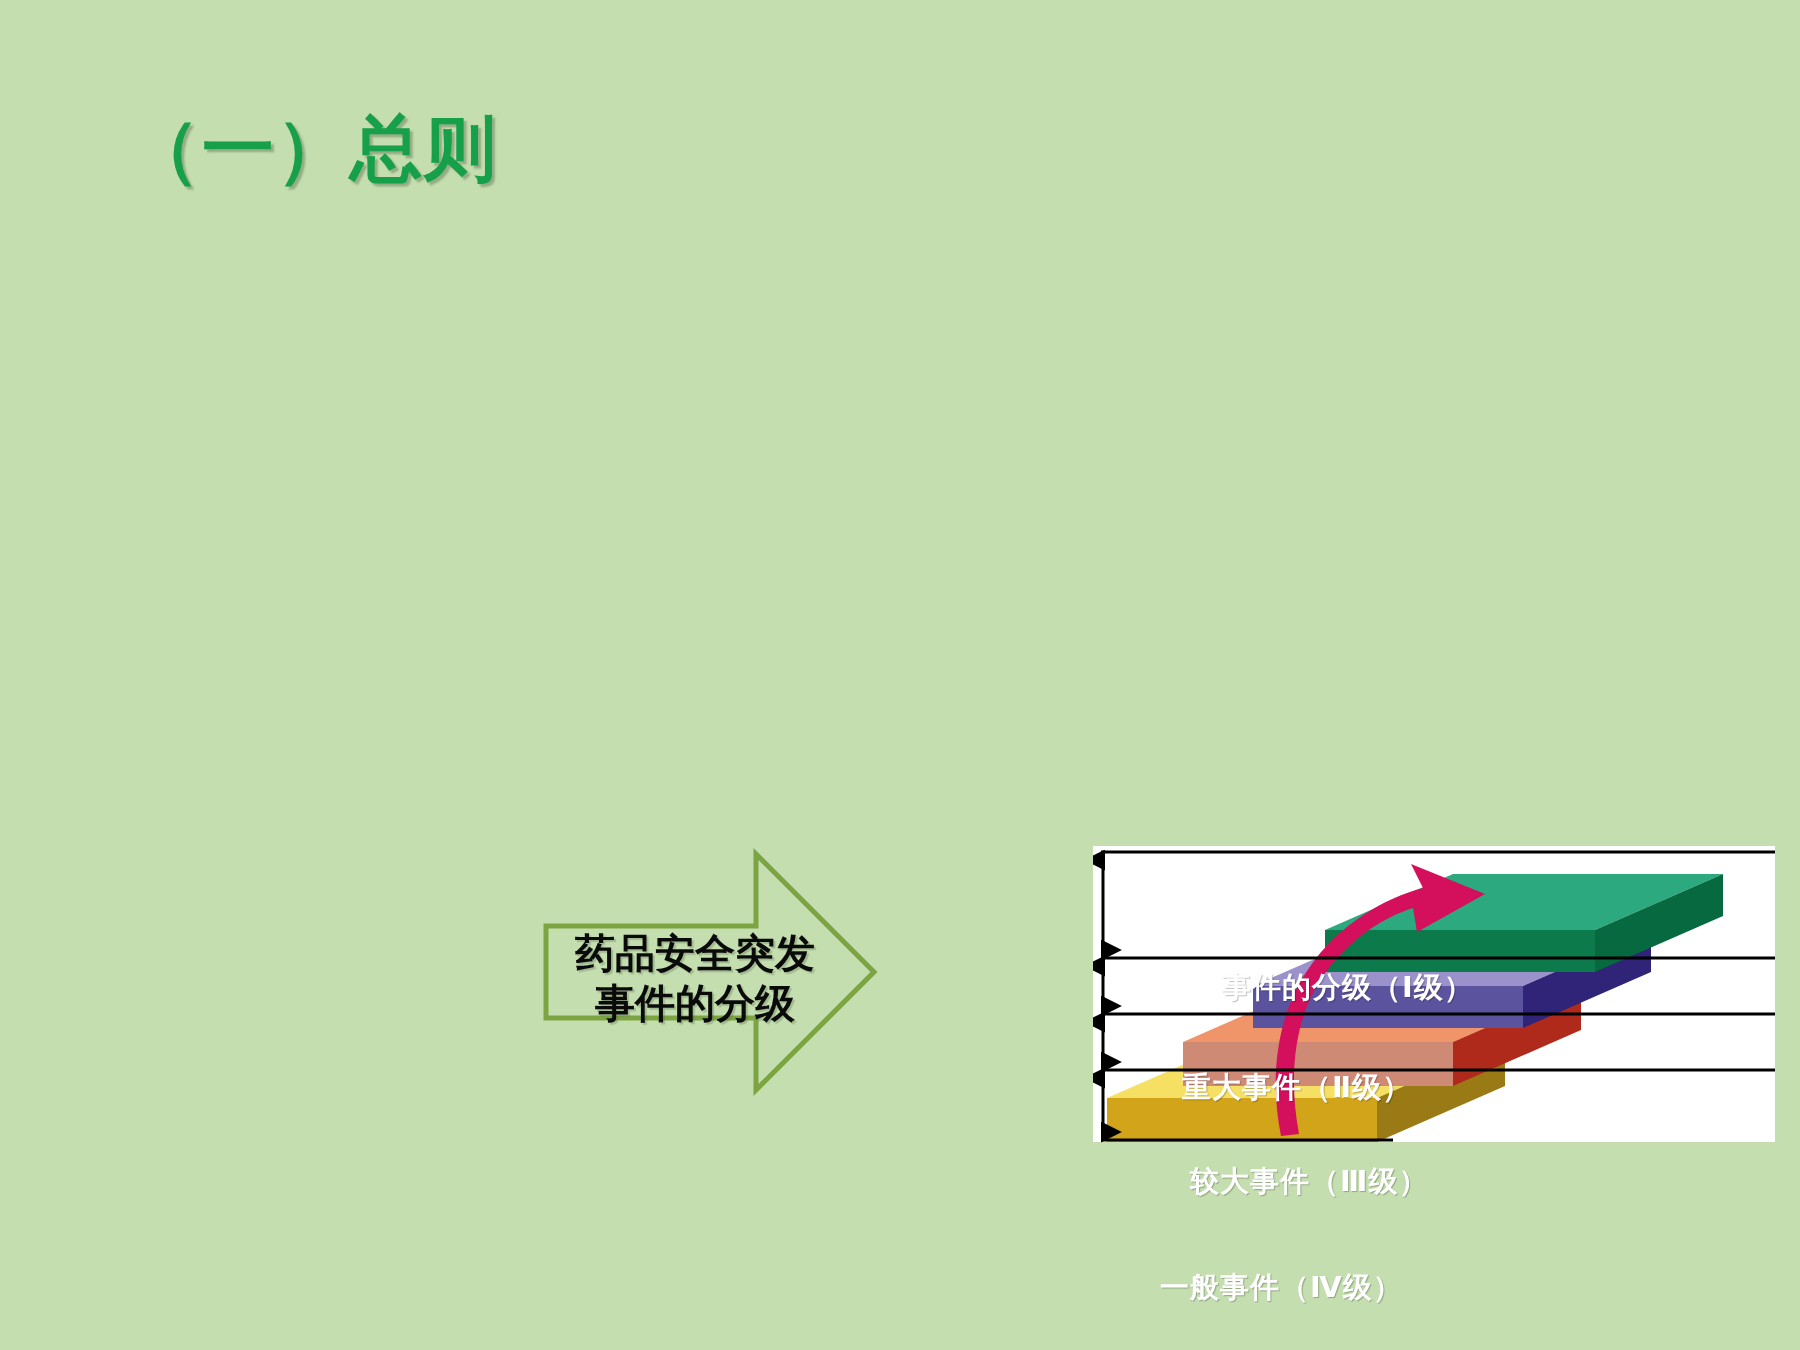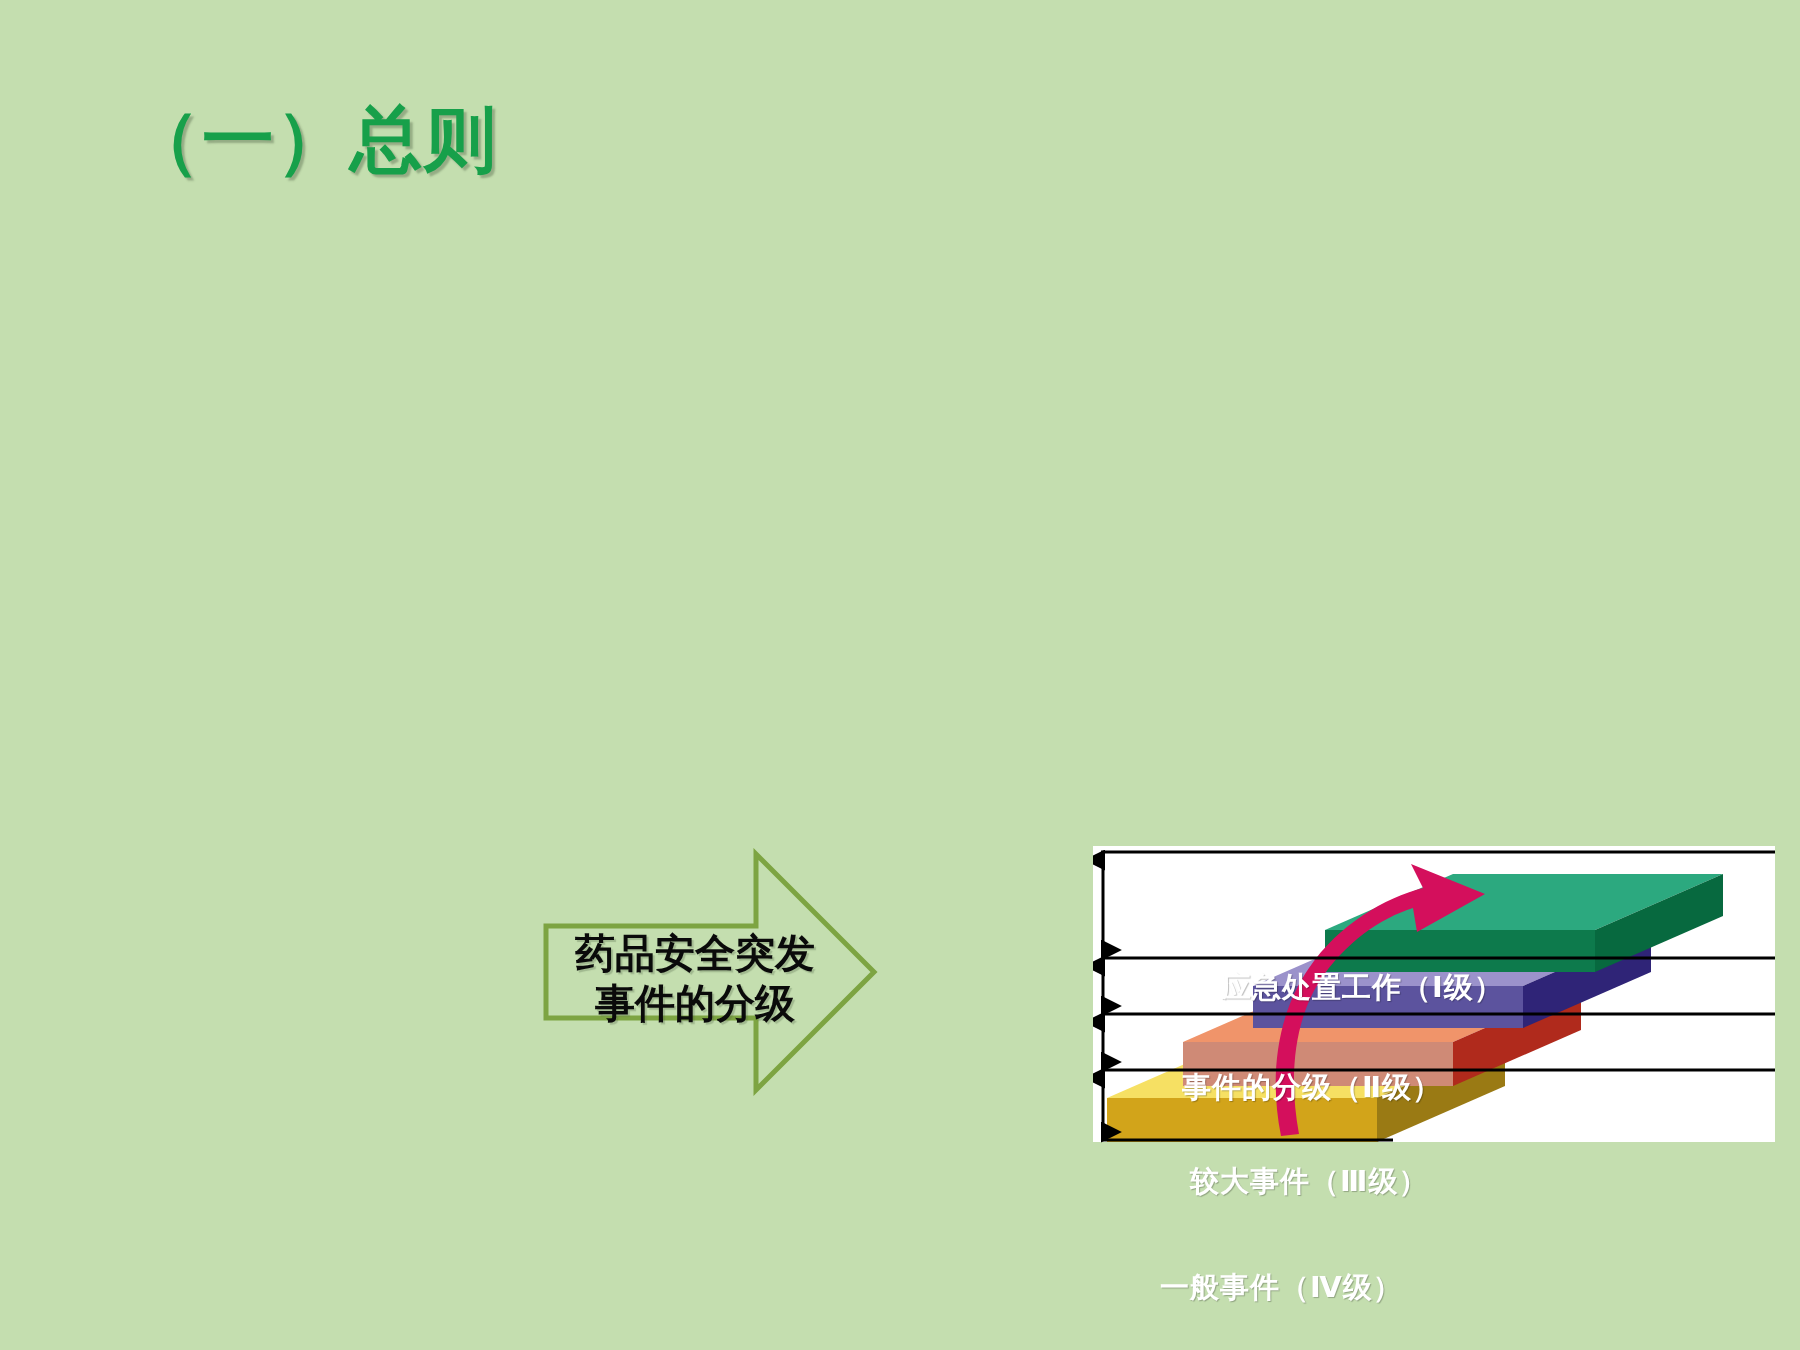"（一）总则" #slide-title { top: 103px -> 112px }
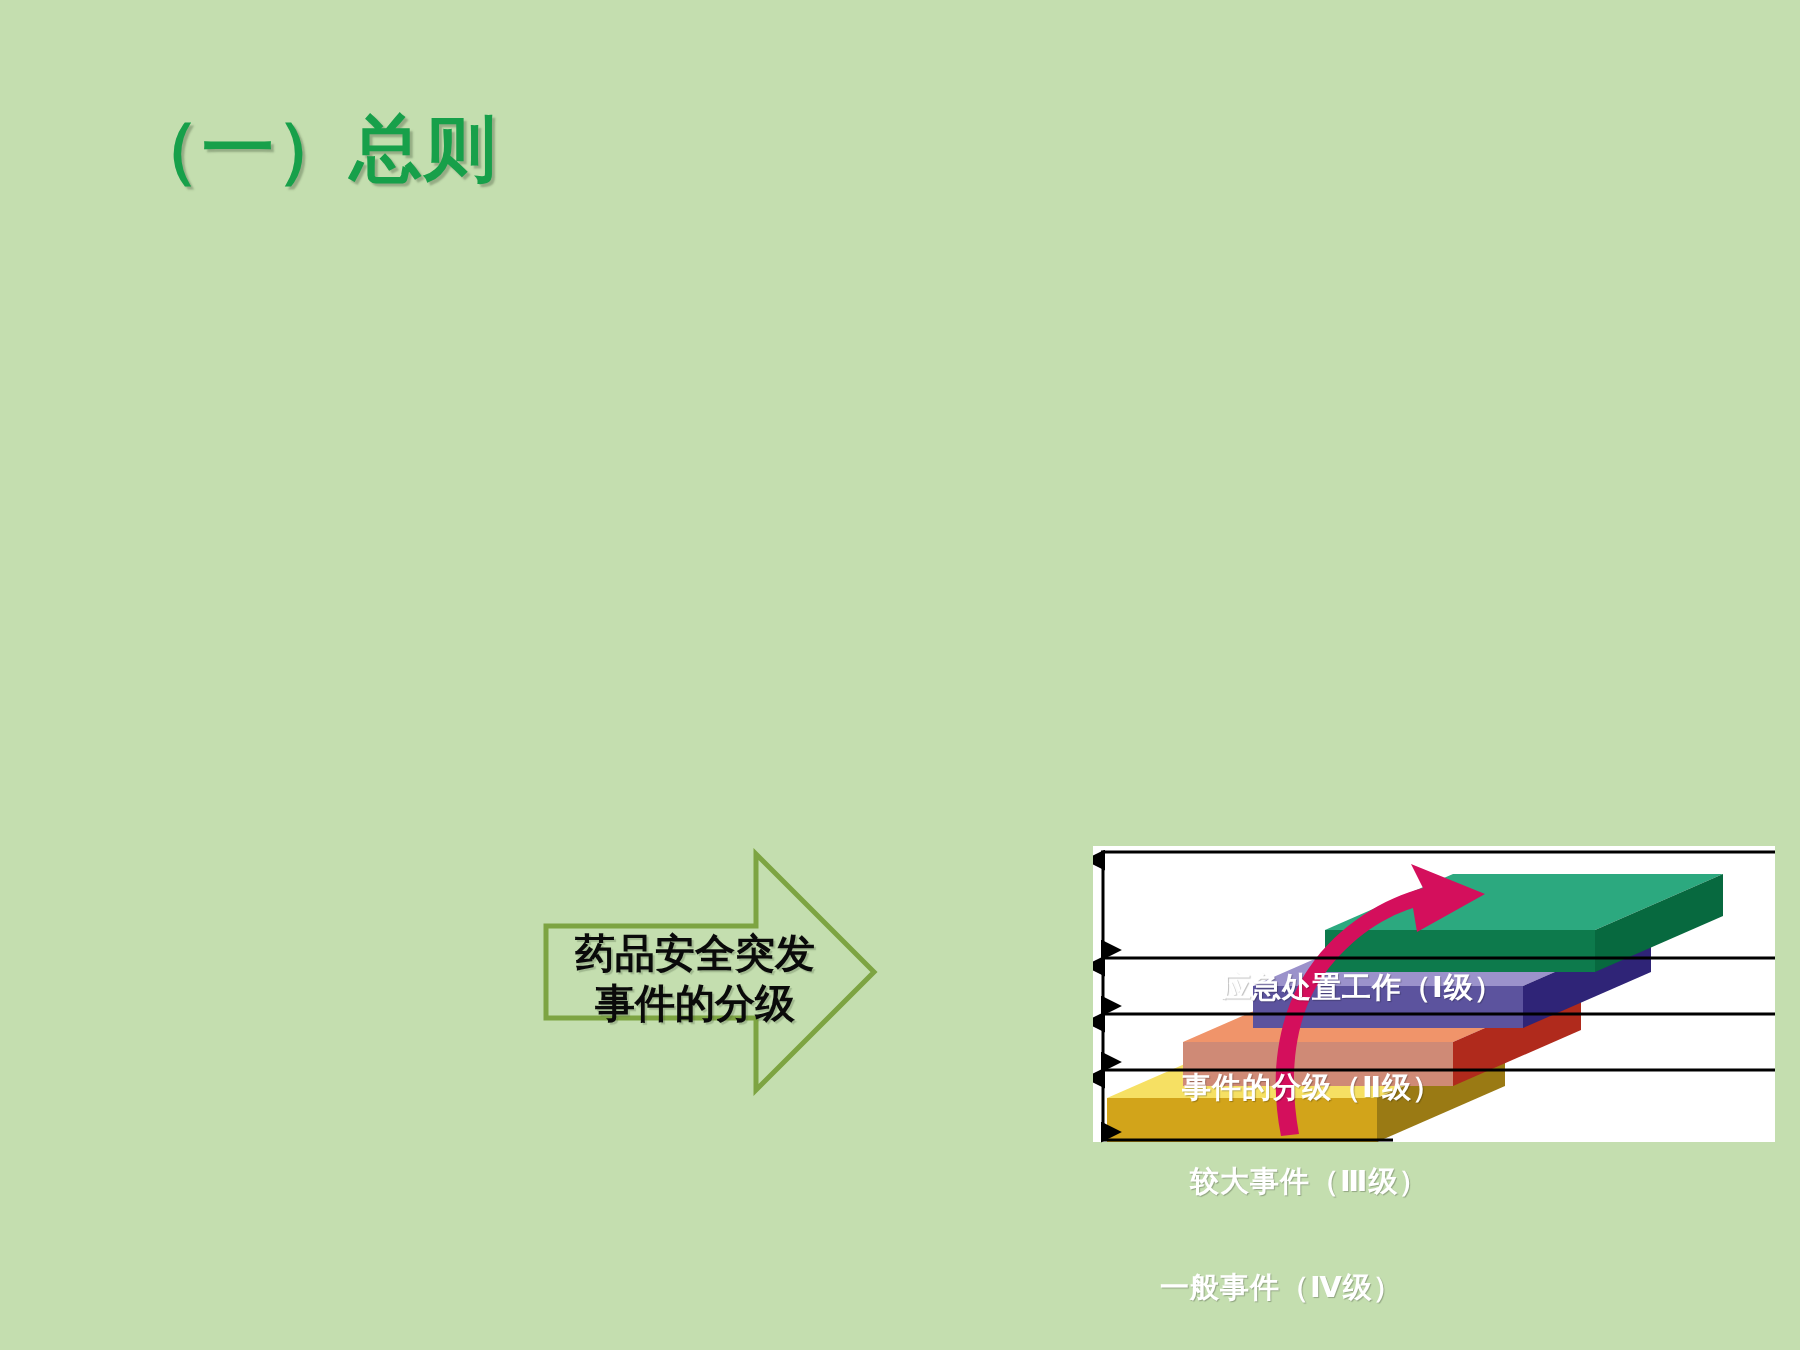"应急处置工作（Ⅰ级）" div.slab-label { text: 应急处置工作 -> 事件的分级 }
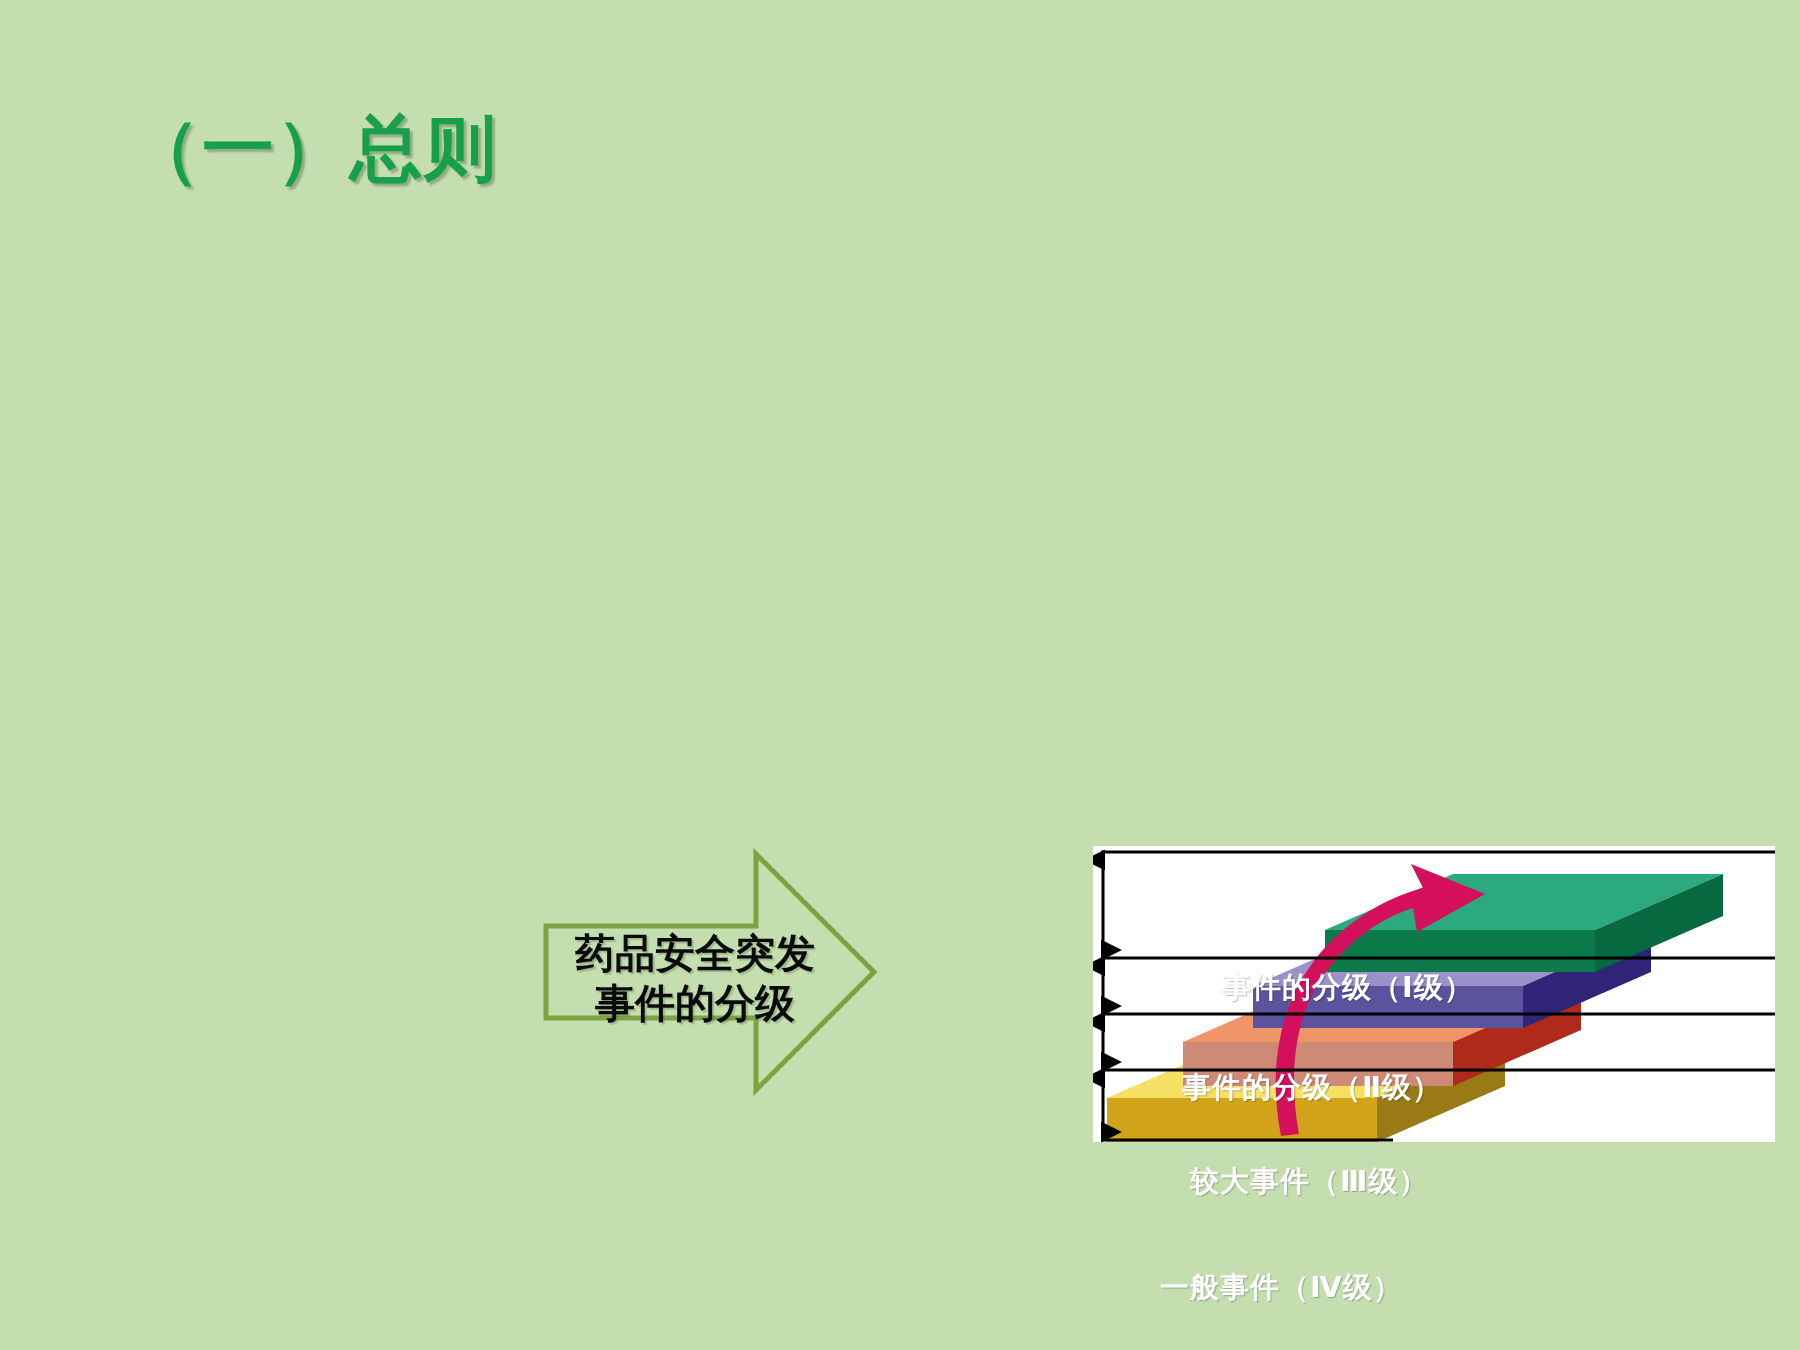"事件的分级（Ⅱ级）" div.slab-label { text: 事件的分级 -> 重大事件 }
